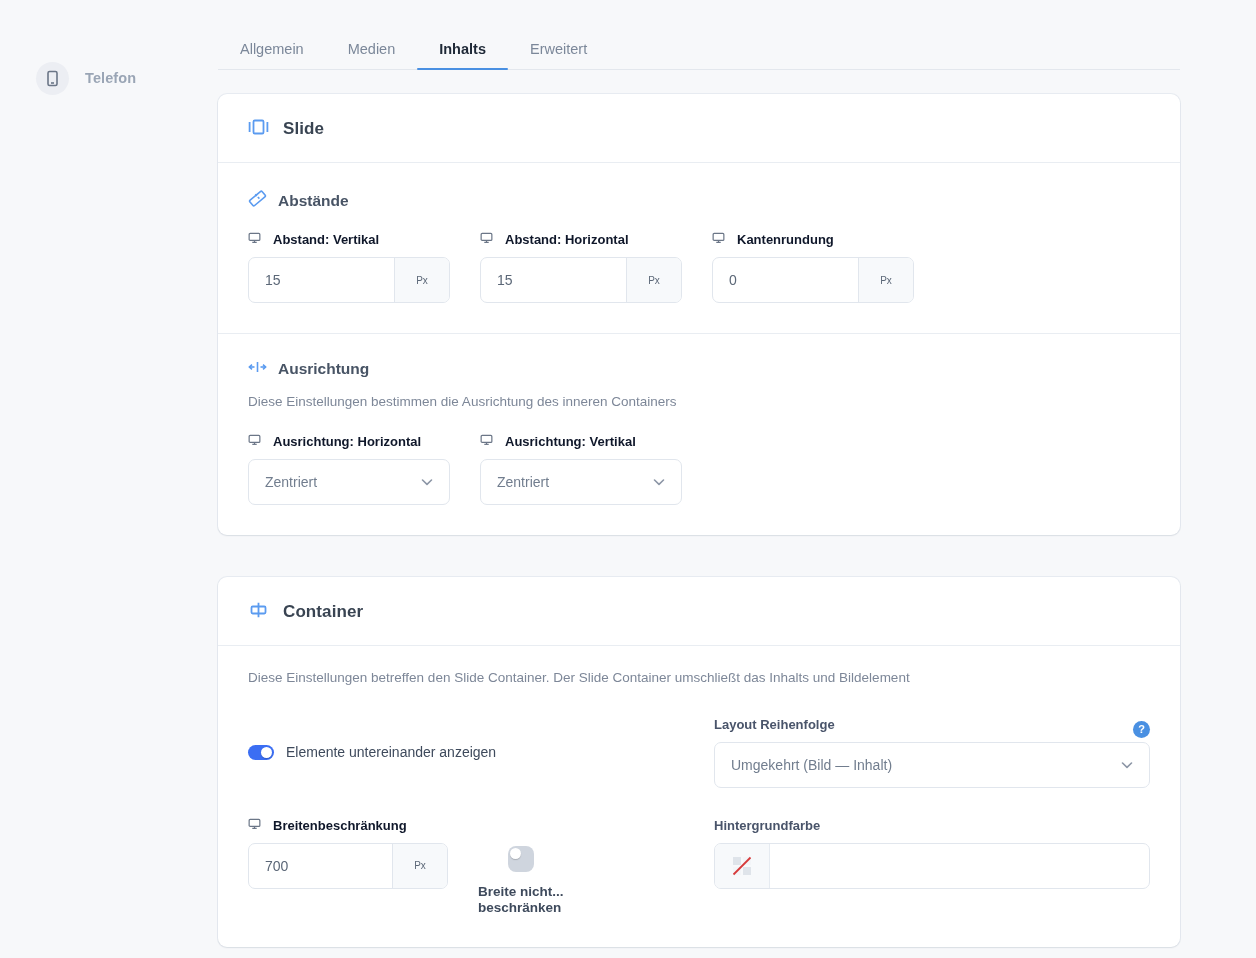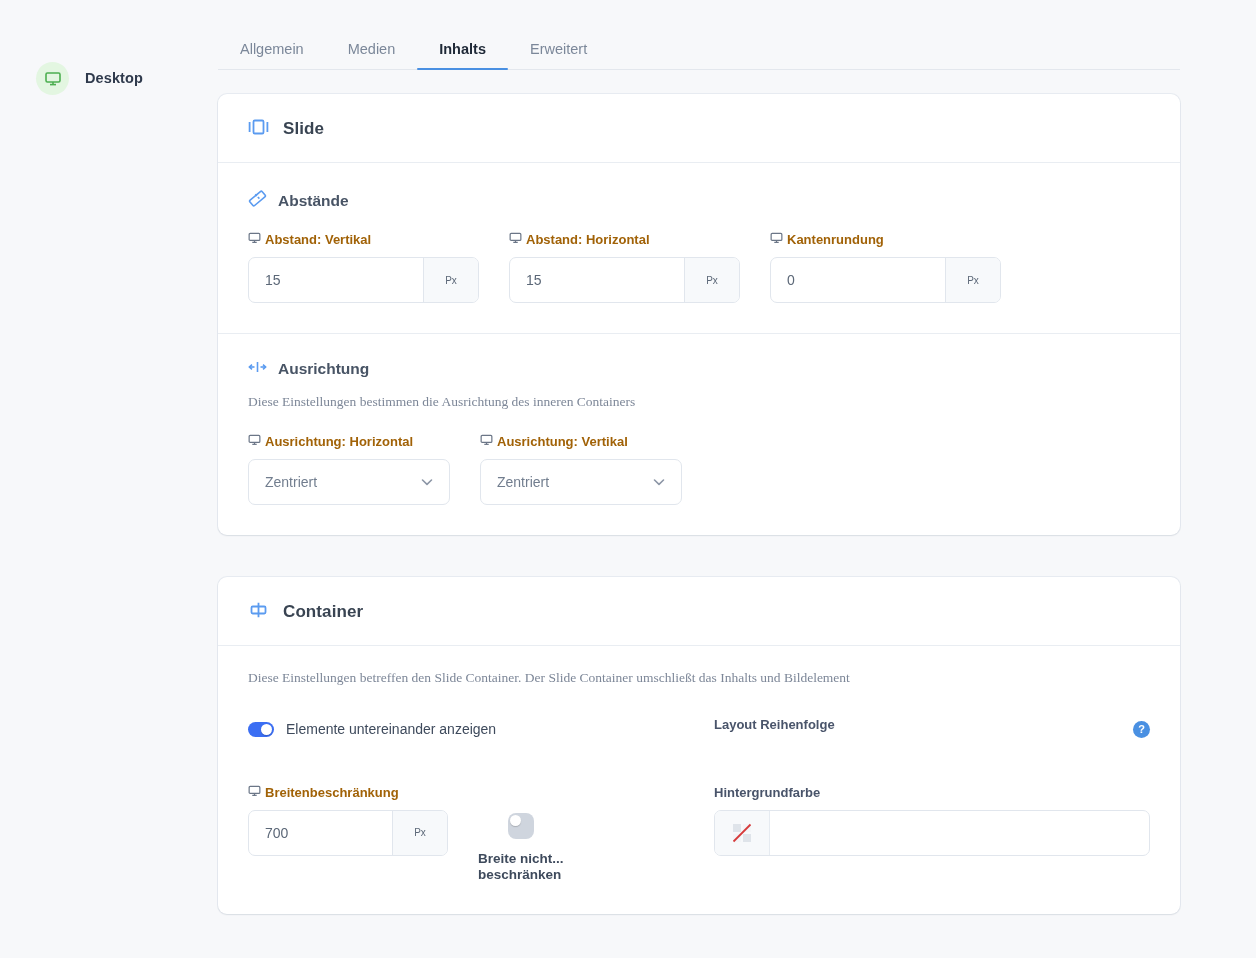"Telefon" div.device-item { html: none -> <div> <span> <svg> <rect></rect> <line></line> </svg> </span> <span>Telefon</span> </div> }
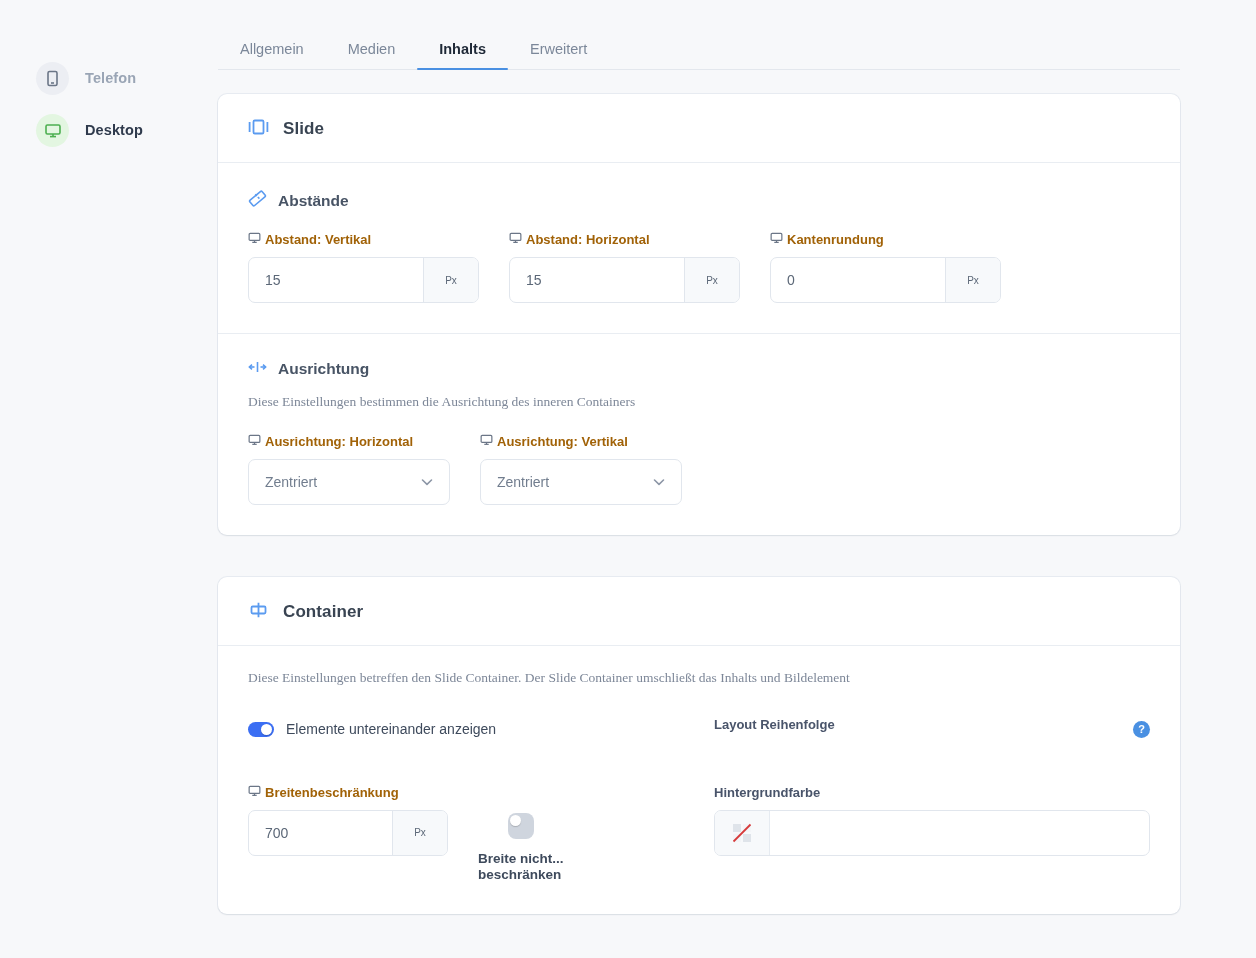"Desktop" div.device-item { html: <div> <span> <svg> <rect></rect> <line></line> <line></line> </svg> </span> <span>Desktop</span> </div> -> none }
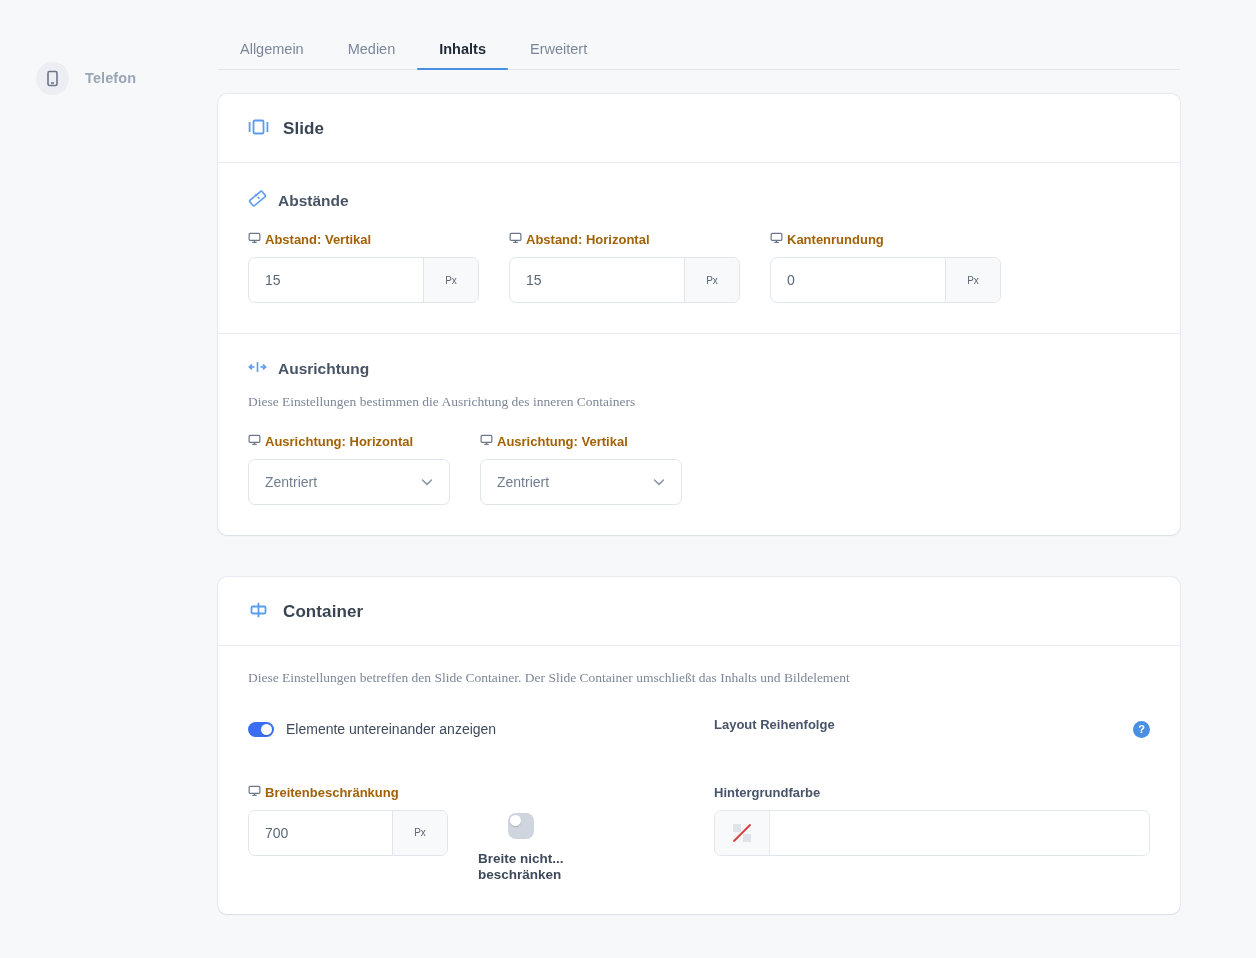"Abstand: Vertikal" .field-label { color: #a16207 -> #0f172a; gap: 4px -> 12px }
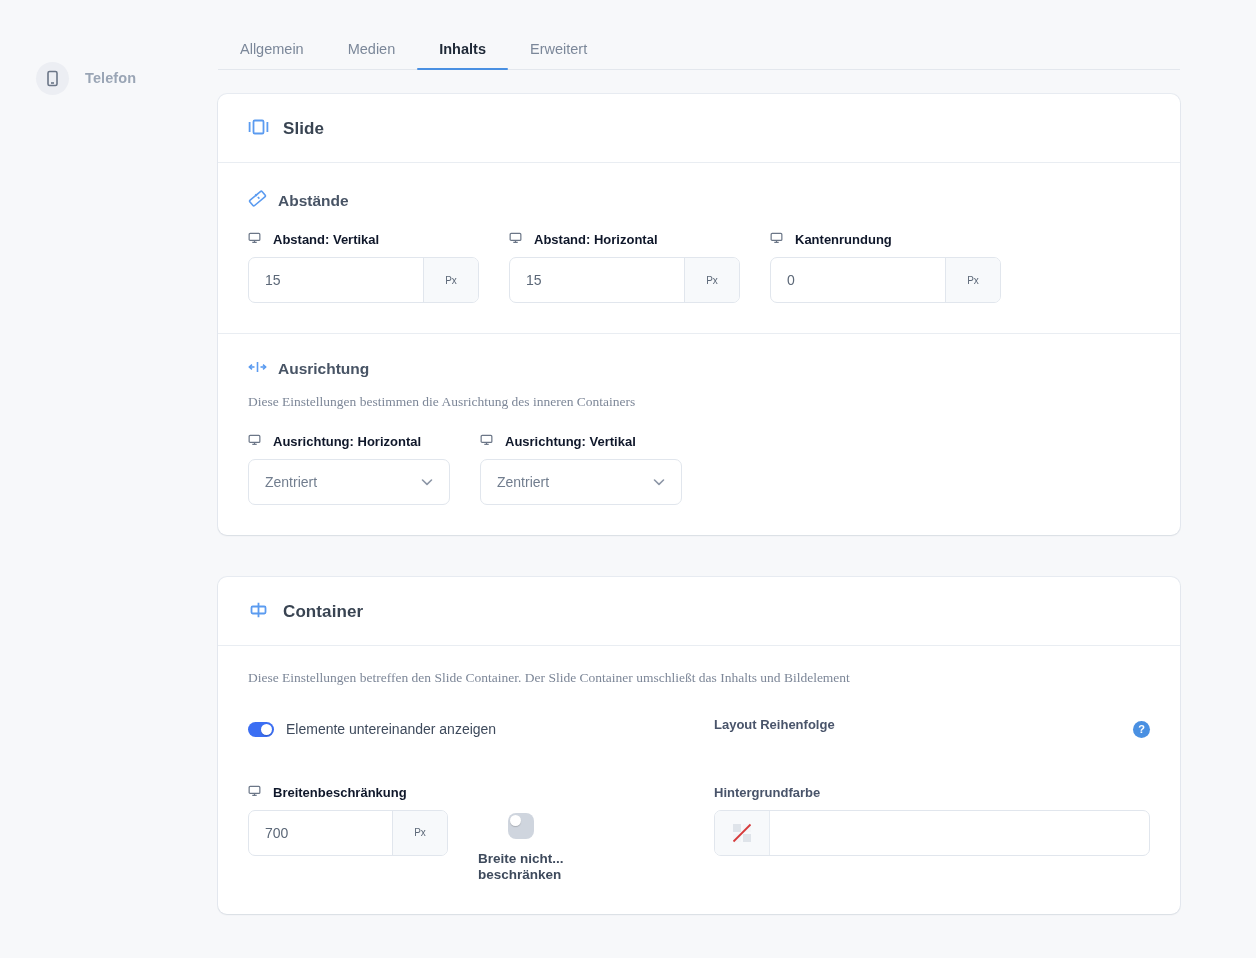"15" .input-group { width: 231px -> 202px }
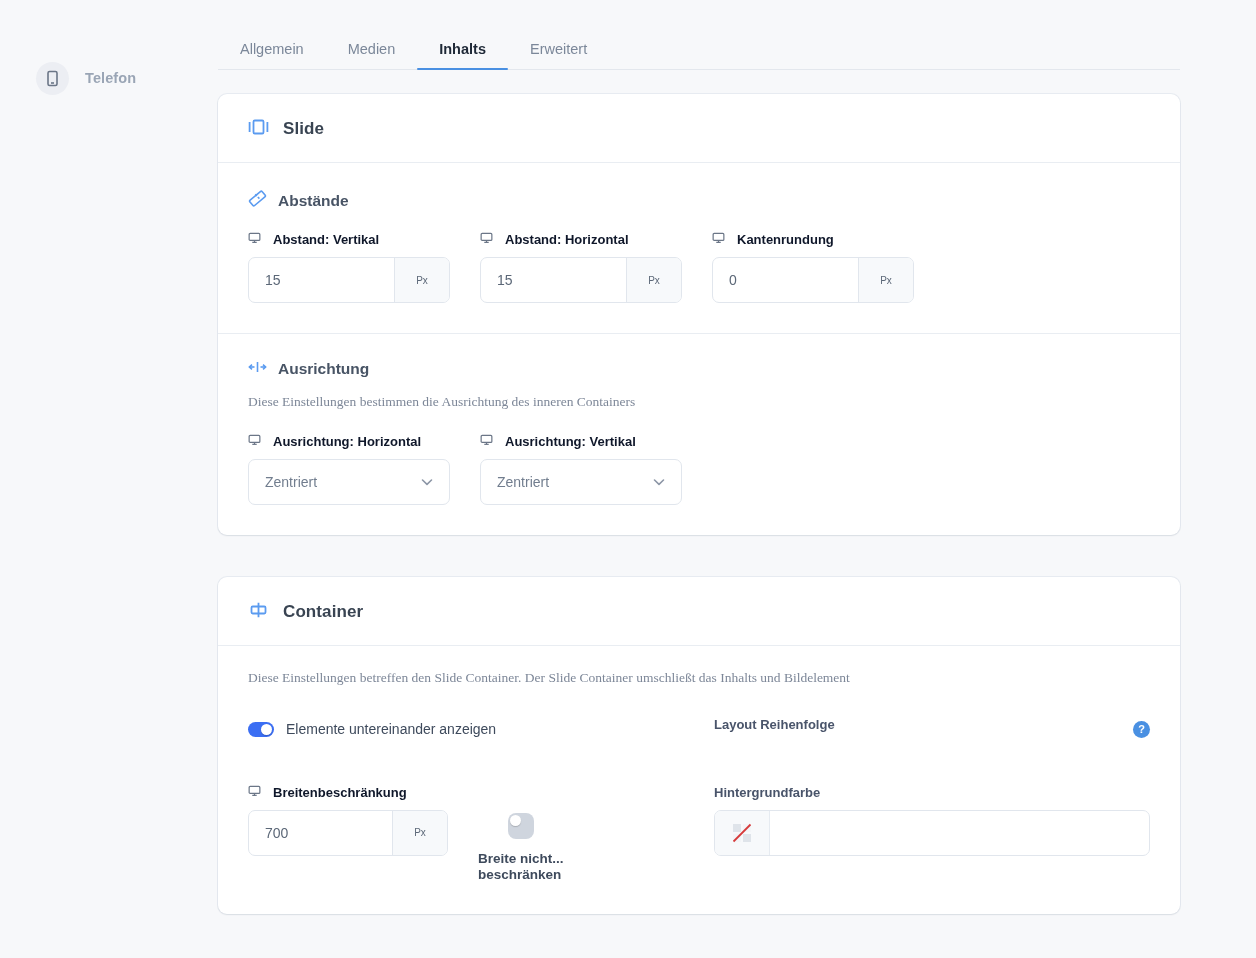"Diese Einstellungen bestimmen die" .section-desc { font-family: Liberation Serif, serif -> none }
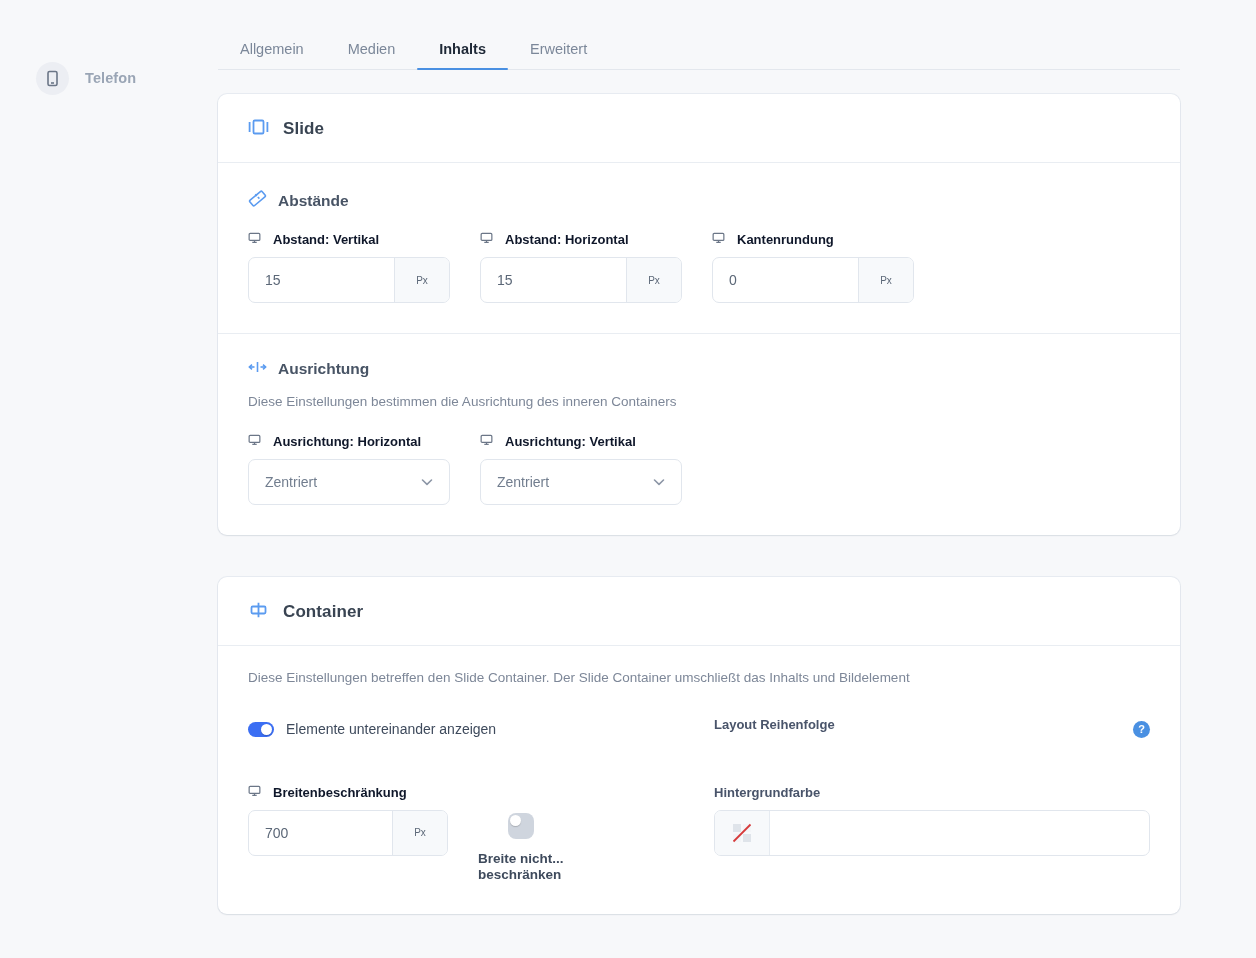"Umgekehrt (Bild — Inhalt)" div.select { html: none -> <div> <span>Umgekehrt (Bild — Inhalt)</span> <span> <svg> <polyline></polyline> </svg> </span> </div> }
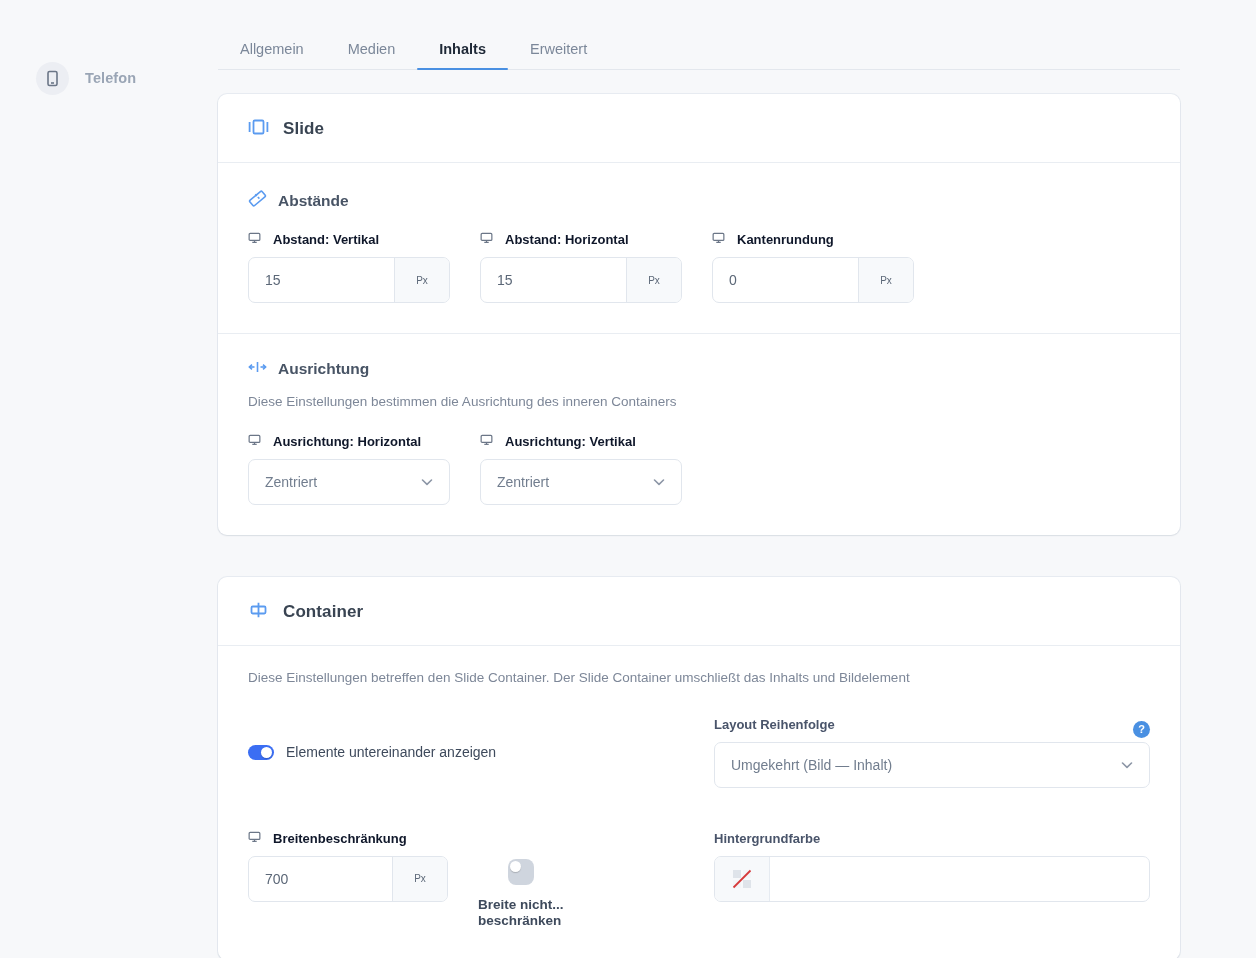"Breitenbeschränkung" div.two-col { margin-top: 43px -> 30px }
